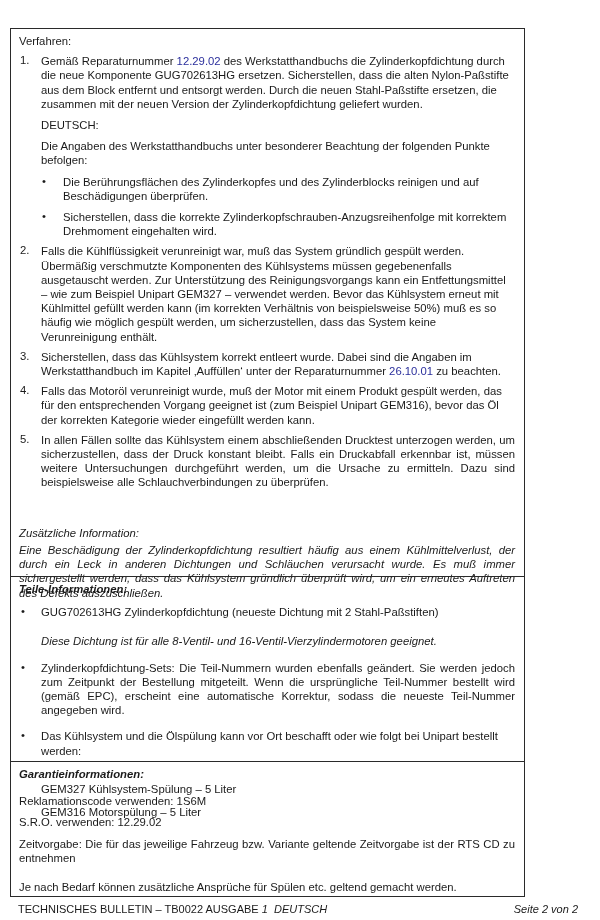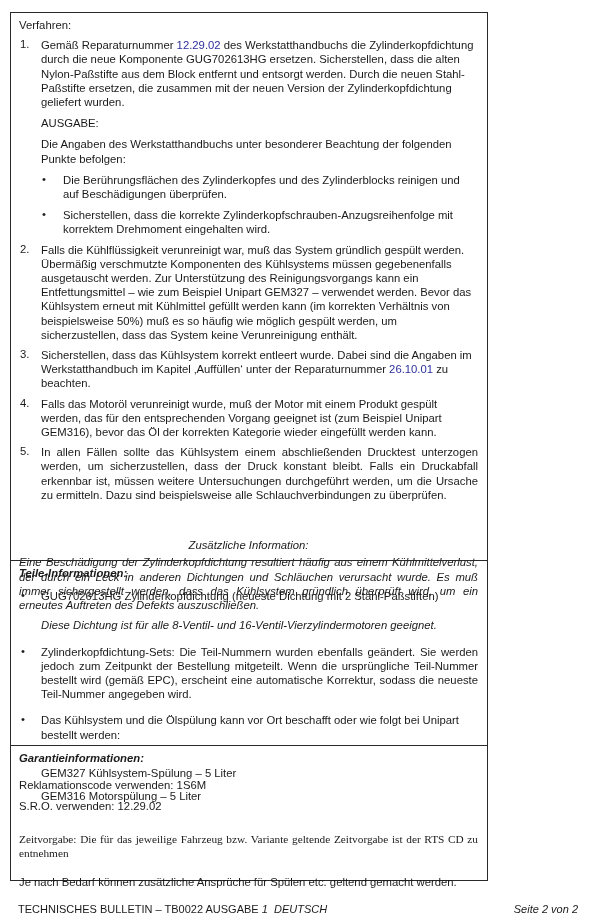"Verfahren:" .page-box { top: 12px -> 28px; width: 478px -> 515px }
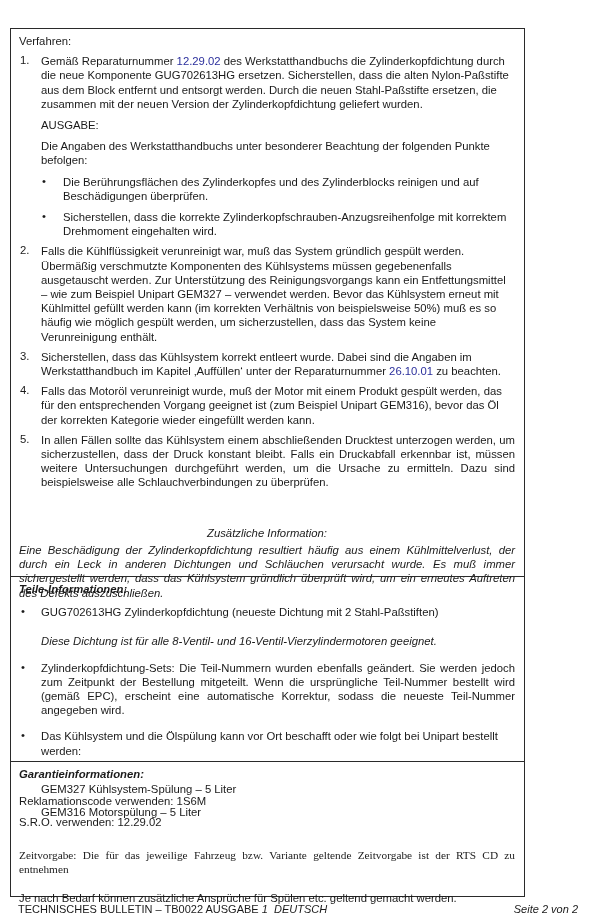"AUSGABE:" p.indent { text: AUSGABE -> DEUTSCH }
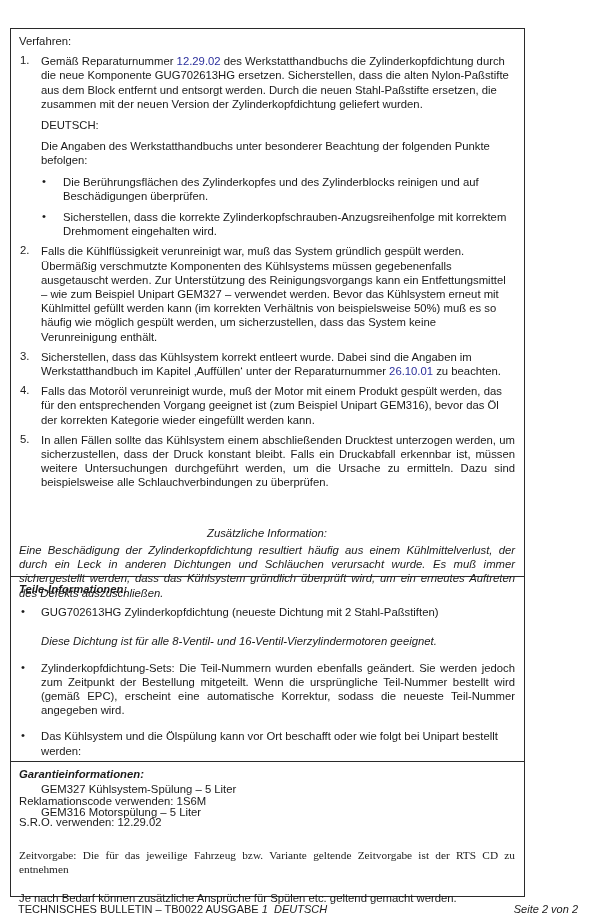"Zusätzliche Information:" p.it { text-align: center -> none }
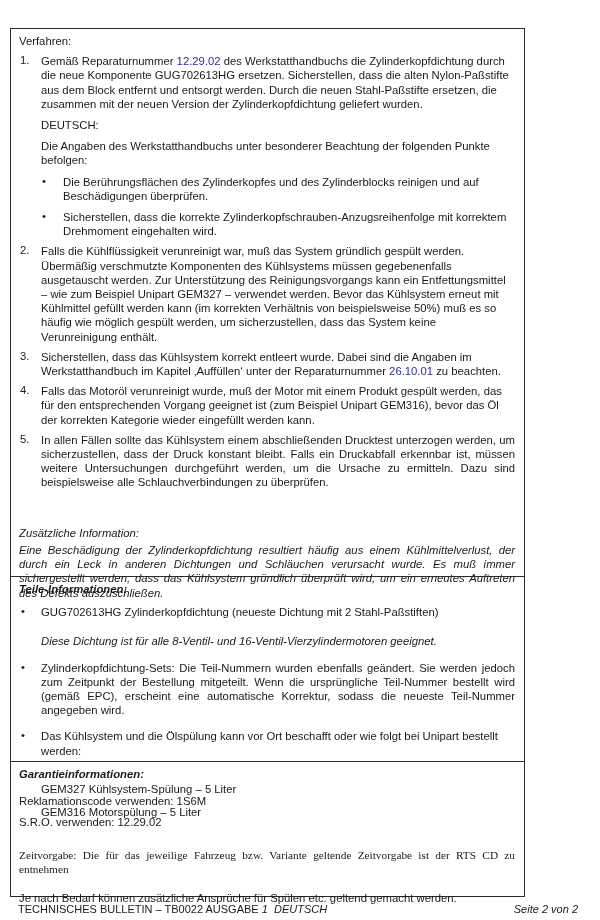"Zeitvorgabe: Die für das jeweilige" p.justify { font-family: Liberation Serif, serif -> none; margin-top: 18px -> 7px }
